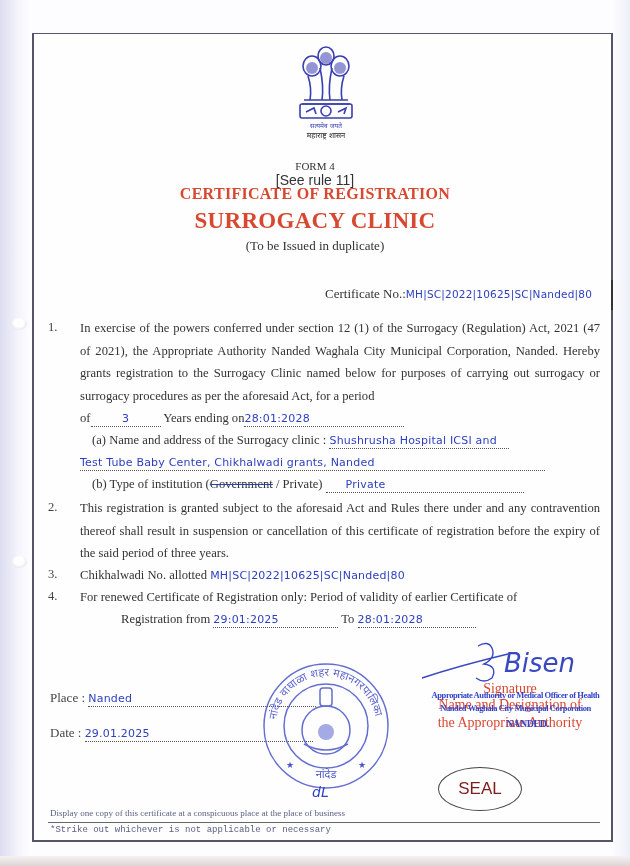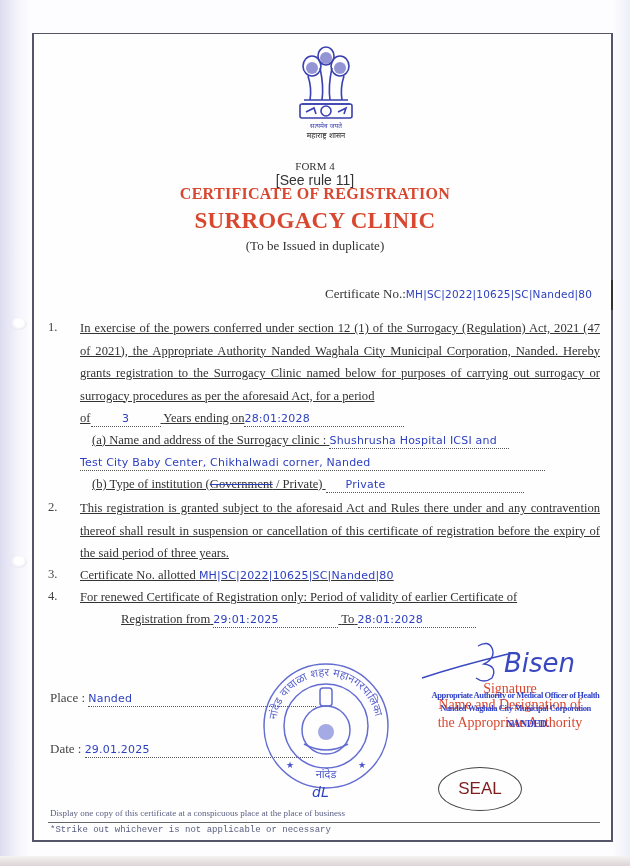"In exercise of the powers" .para { text-decoration: underline -> none }
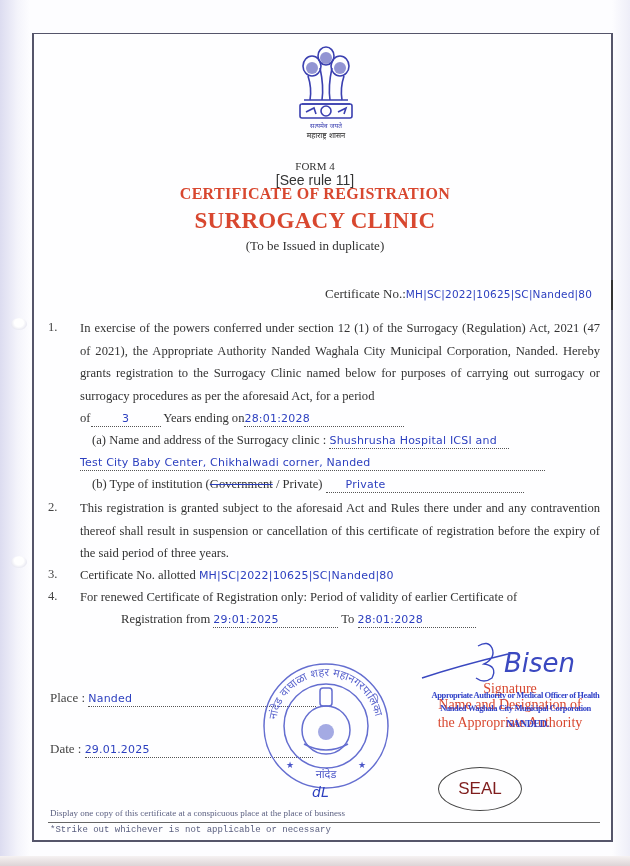"Test City Baby Center, Chikhalwadi" span.hand { text: City Baby Center, Chikhalwadi corner -> Tube Baby Center, Chikhalwadi grants }
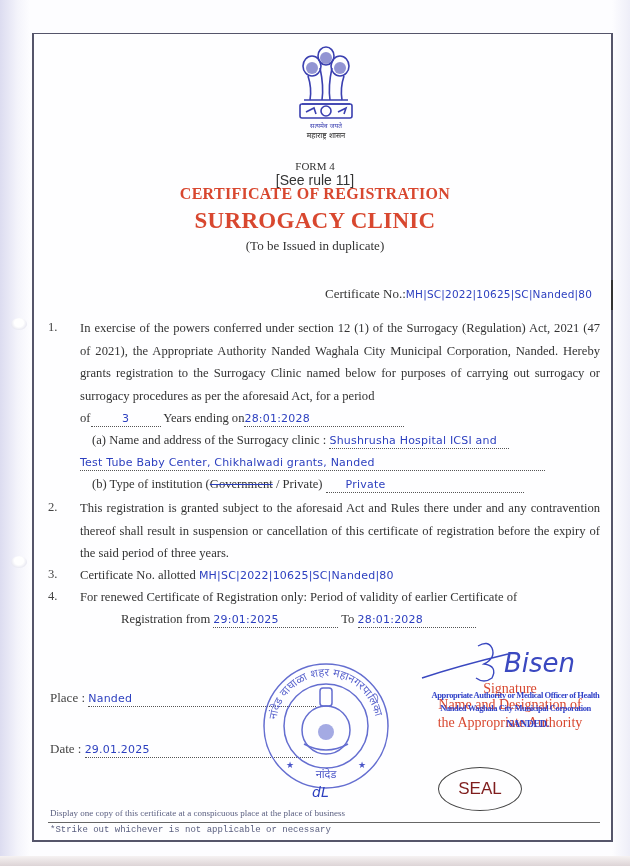"Certificate No. allotted" span { text: Certificate -> Chikhalwadi }
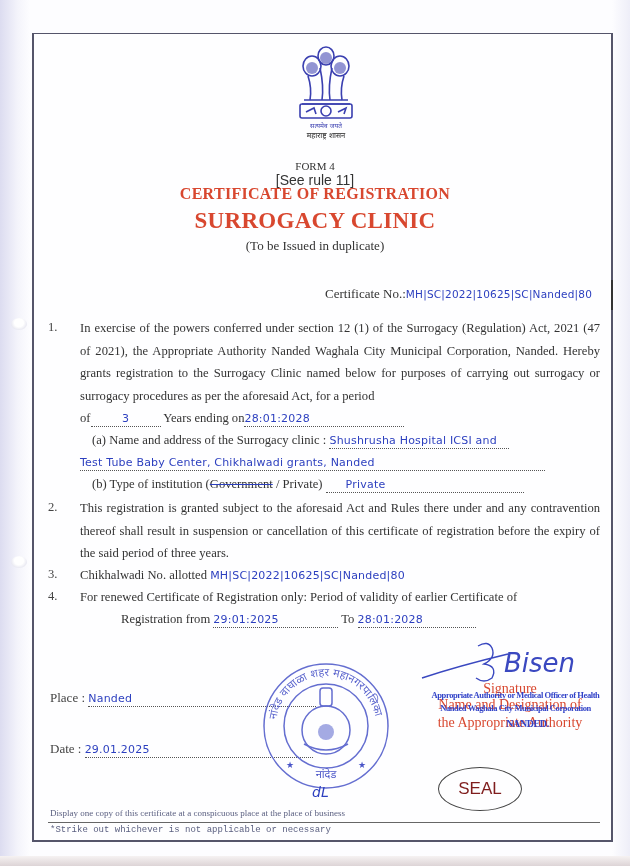"Date : 29.01.2025" .date-line { margin-top: 16px -> none }
